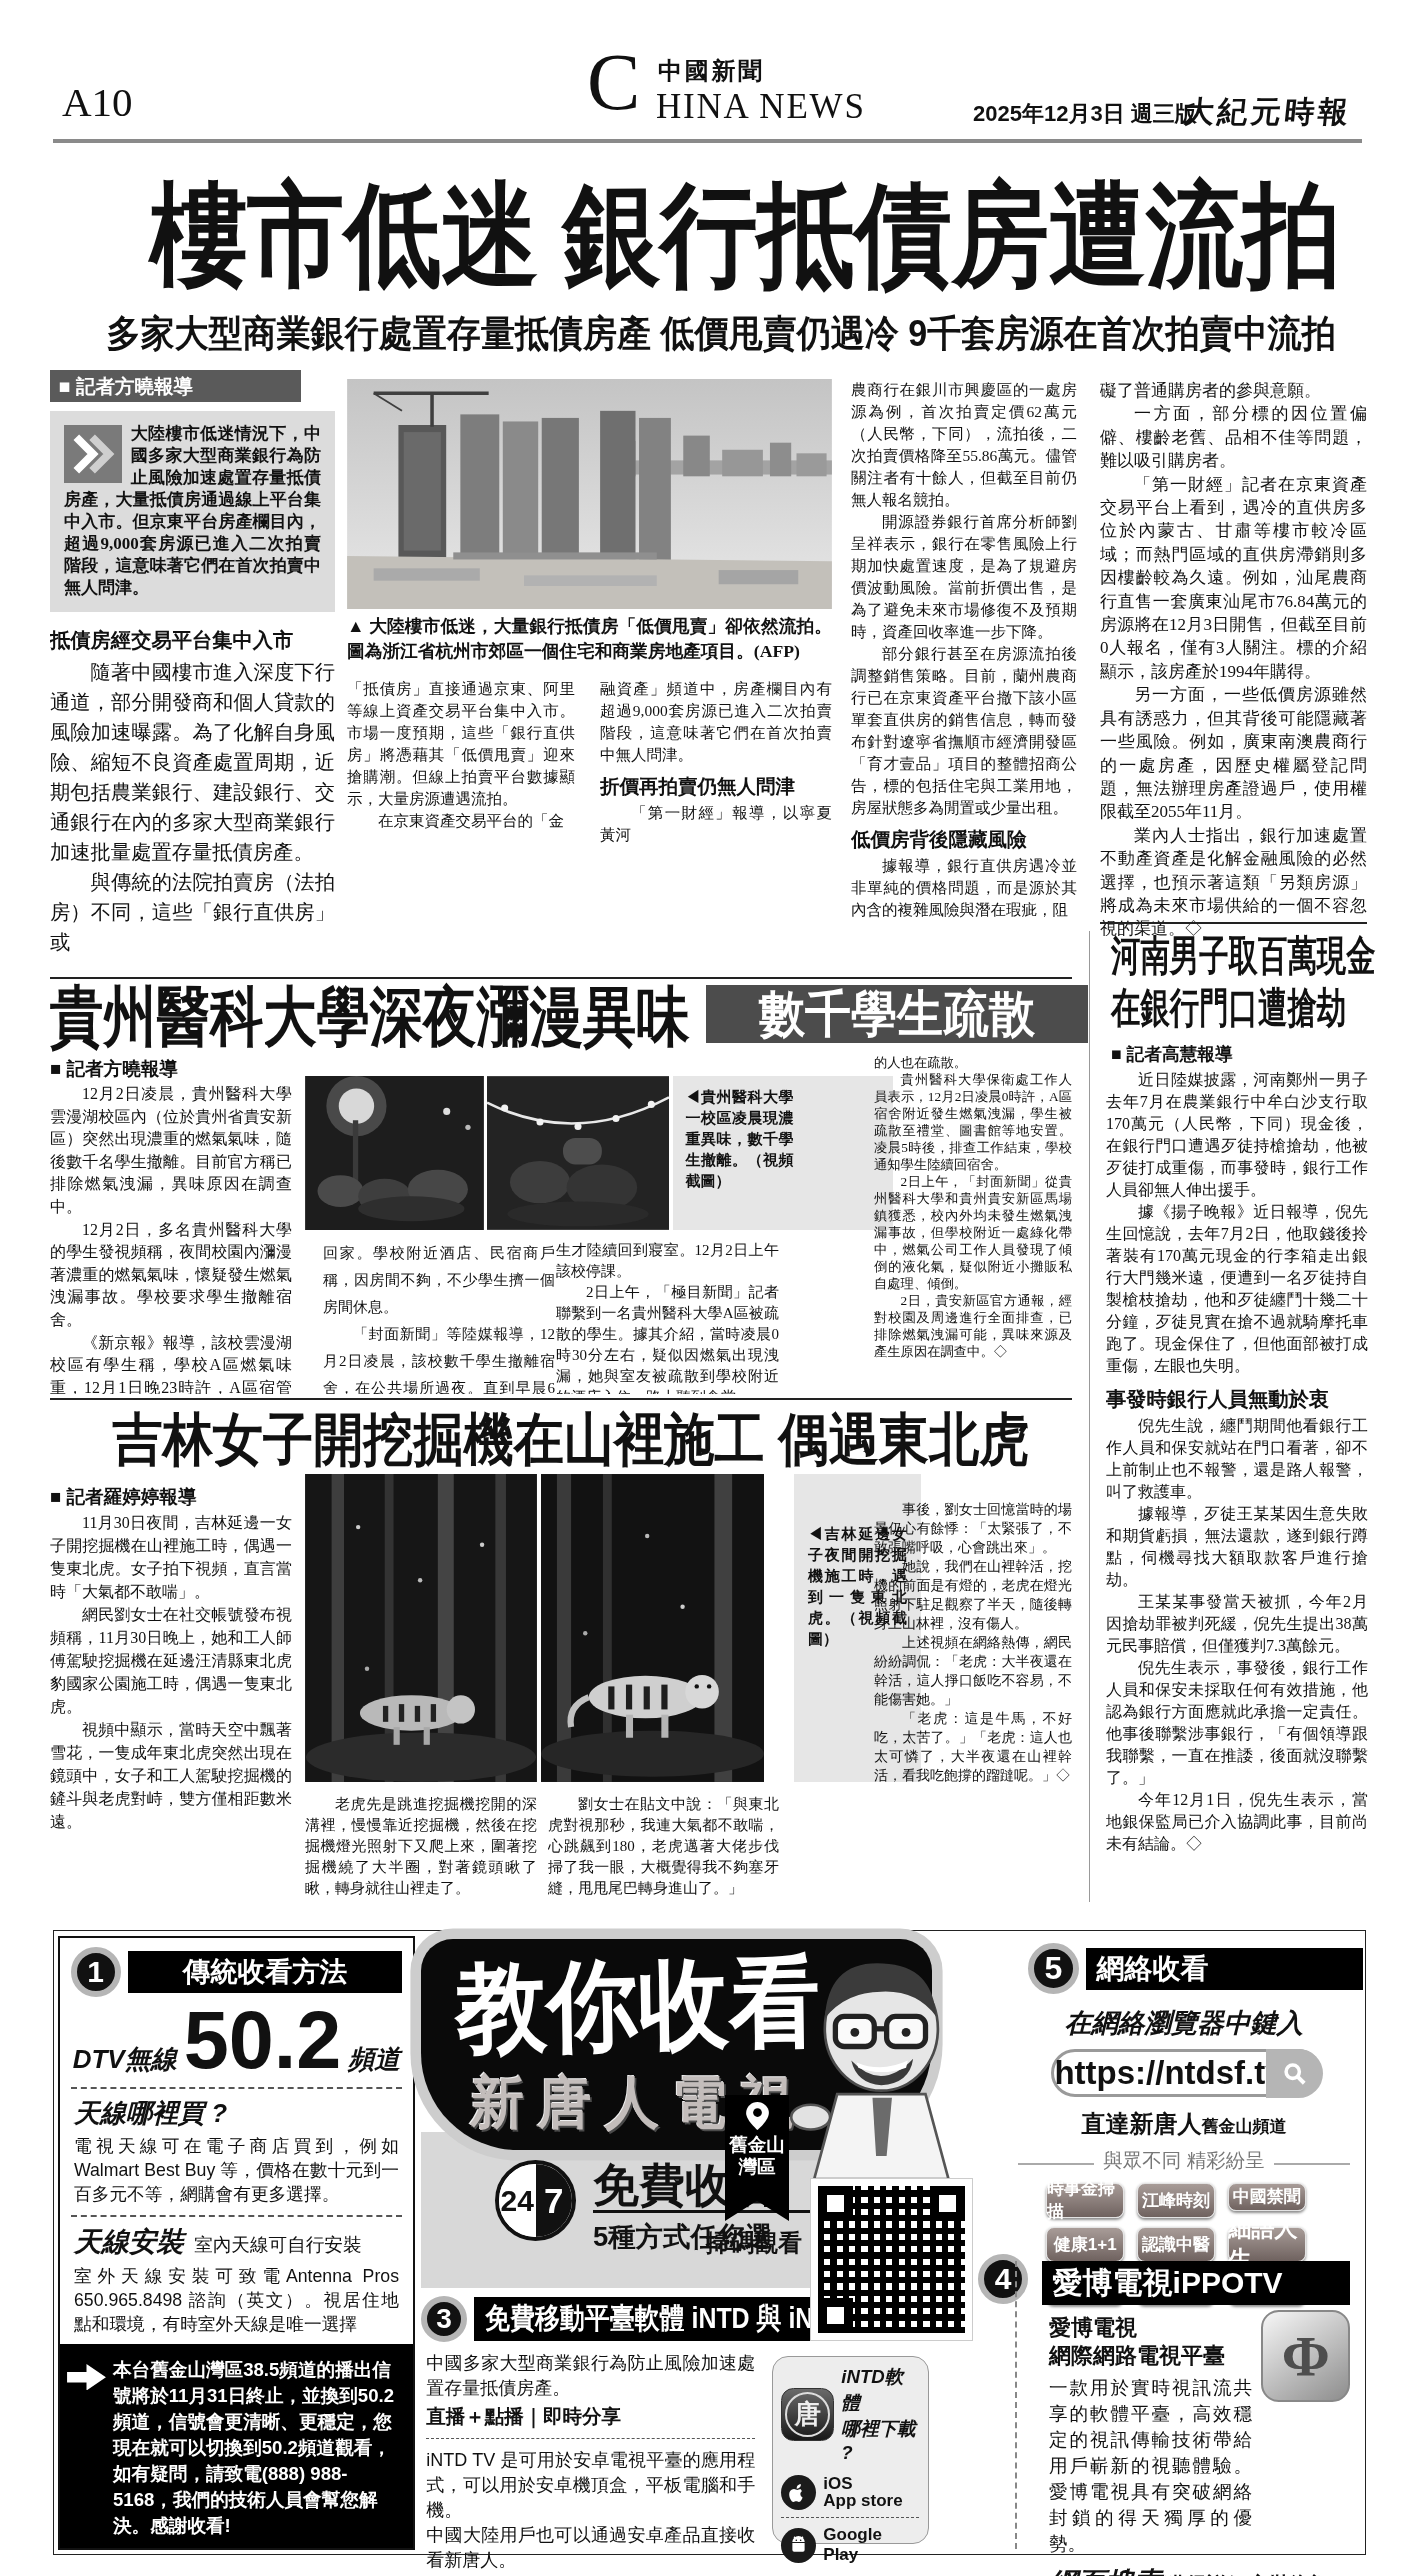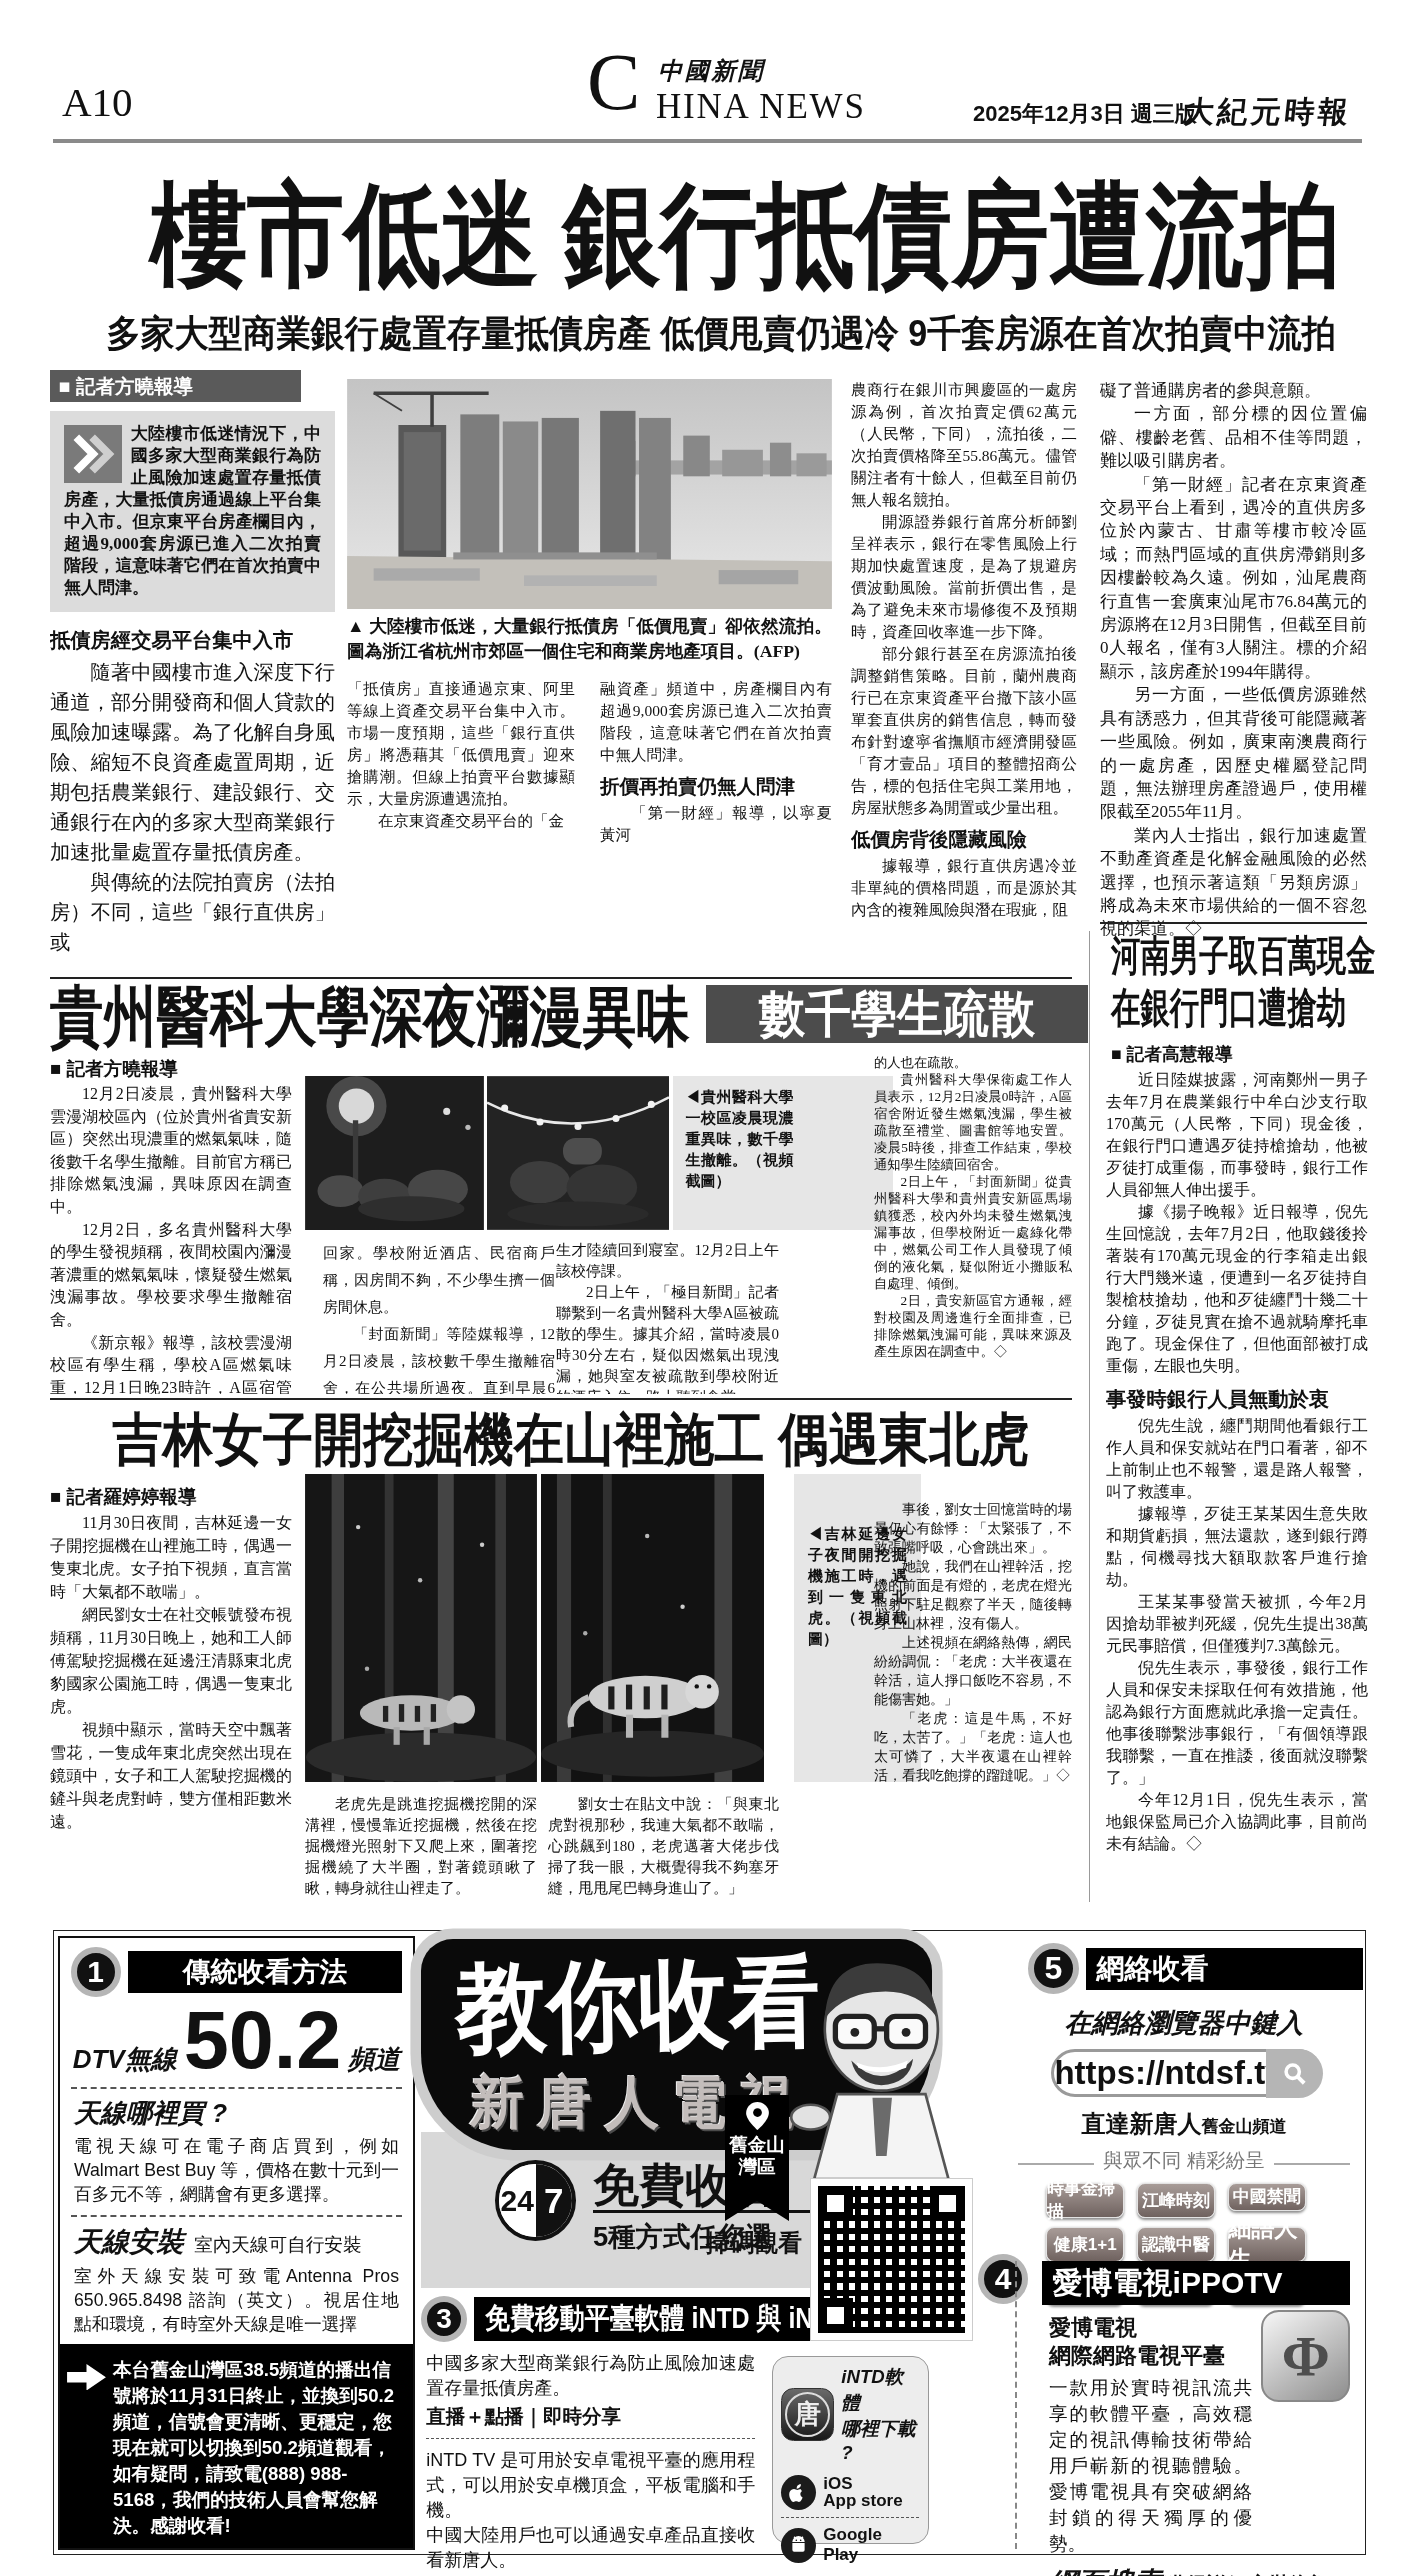"中國新聞" div.abs { font-style: italic -> none }
